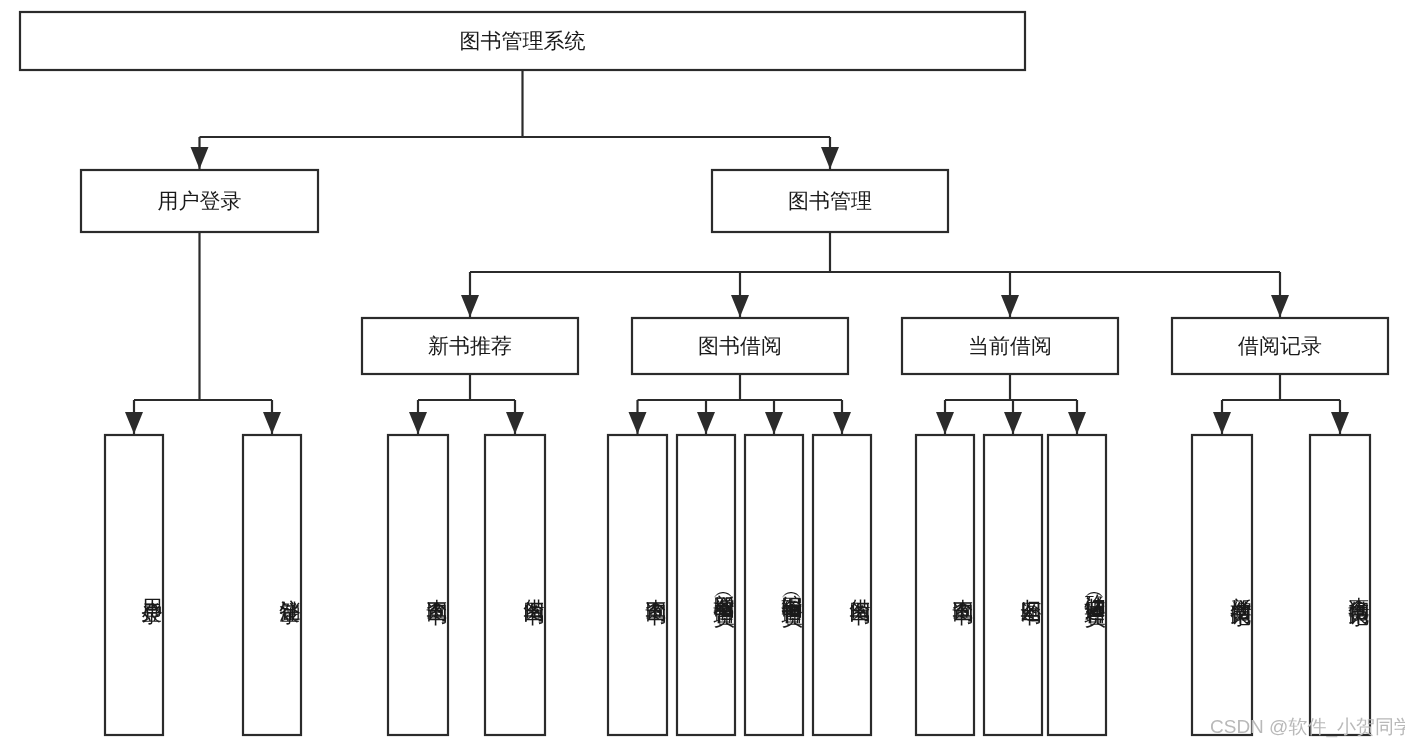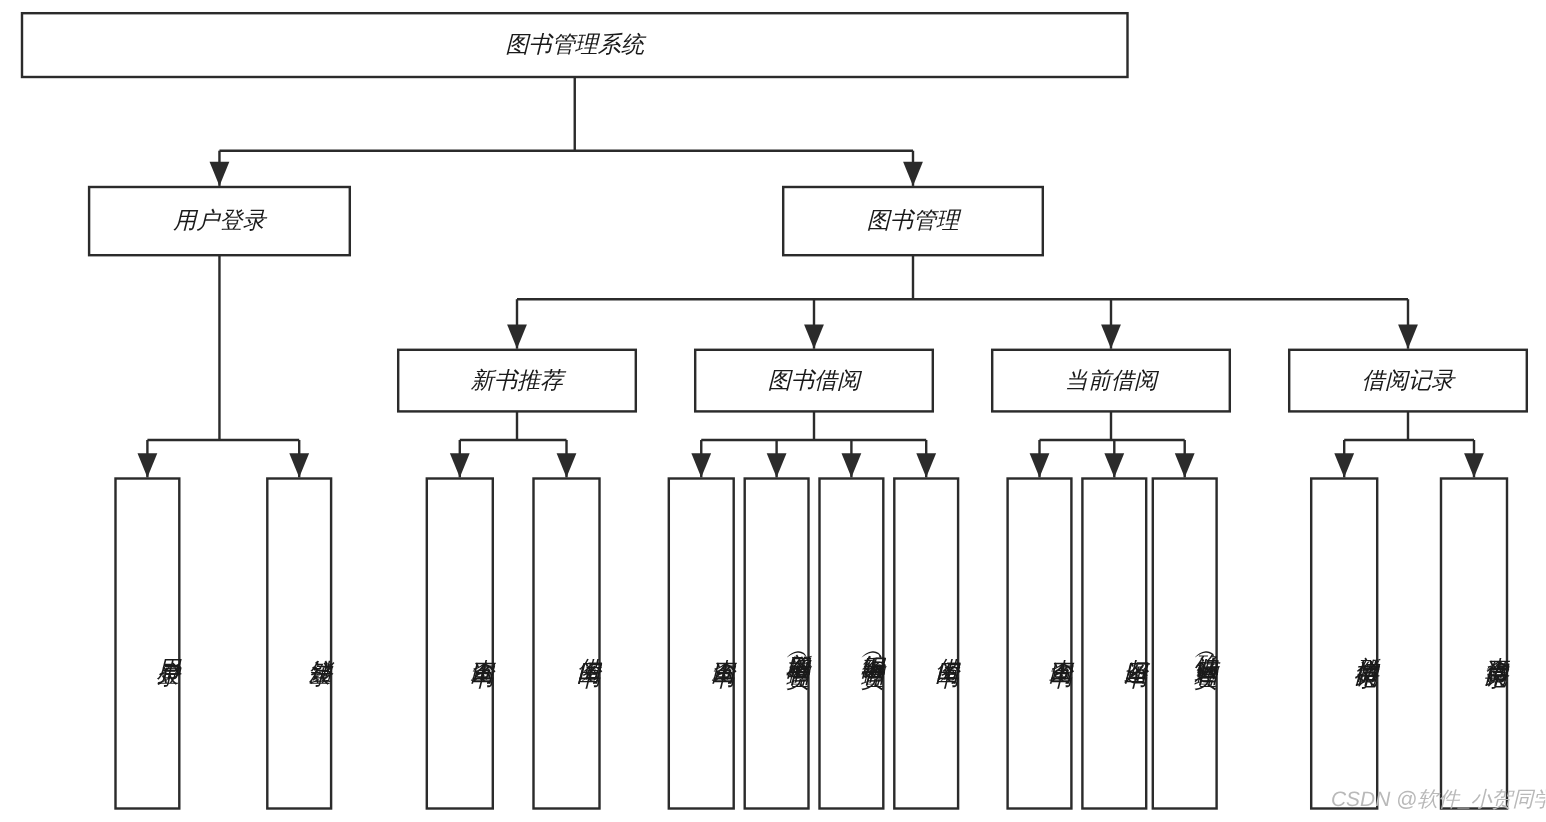"图书管理系统" #diagram-root { font-style: italic -> none }
